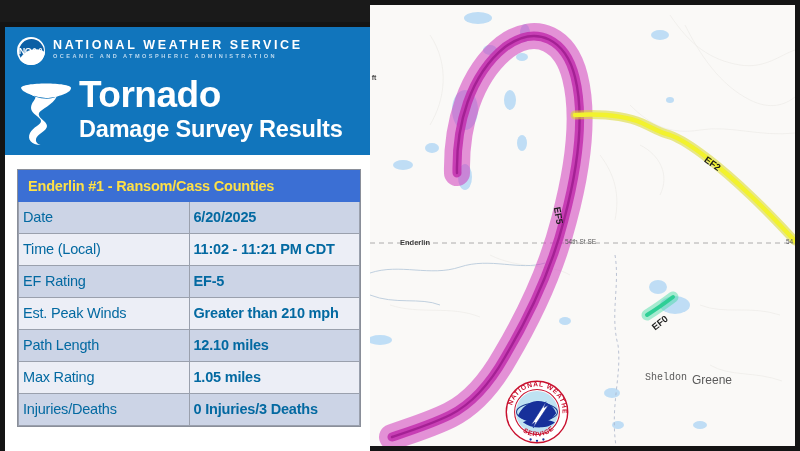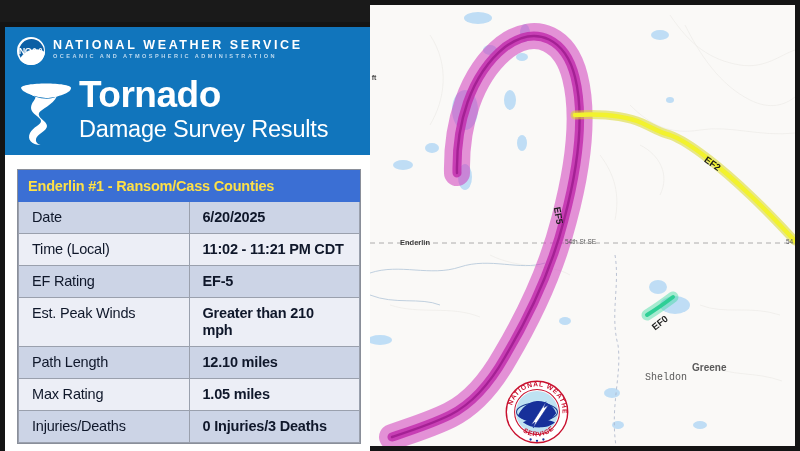"Damage Survey Results" #title-sub { font-weight: normal -> bold }
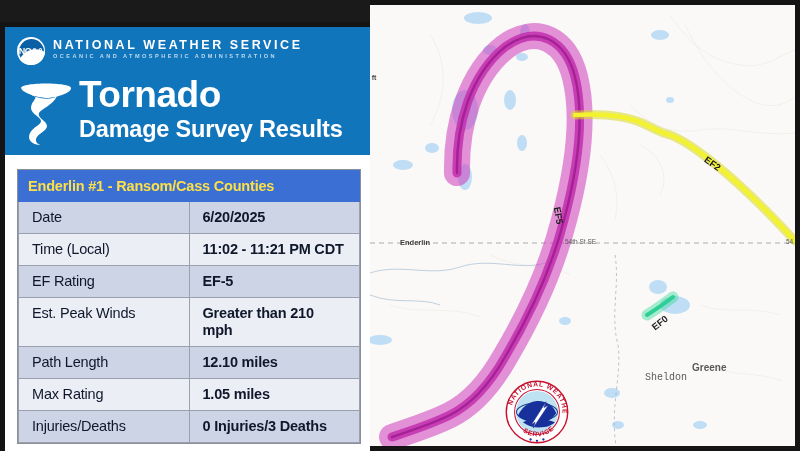"Date" #survey-table td { color: #0f172a -> #0369a1; padding: 7px 13px -> 7px 4px }
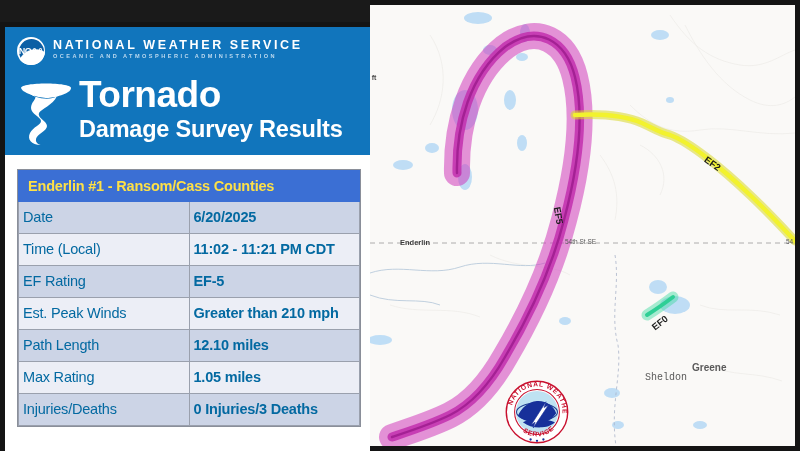"Greene" div.map-label { font-size: 10px -> 12px; font-weight: bold -> none; top: 357px -> 368px }
